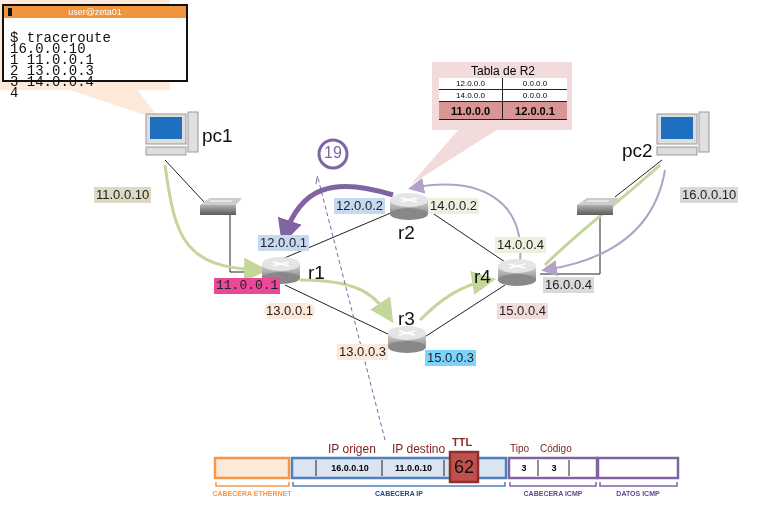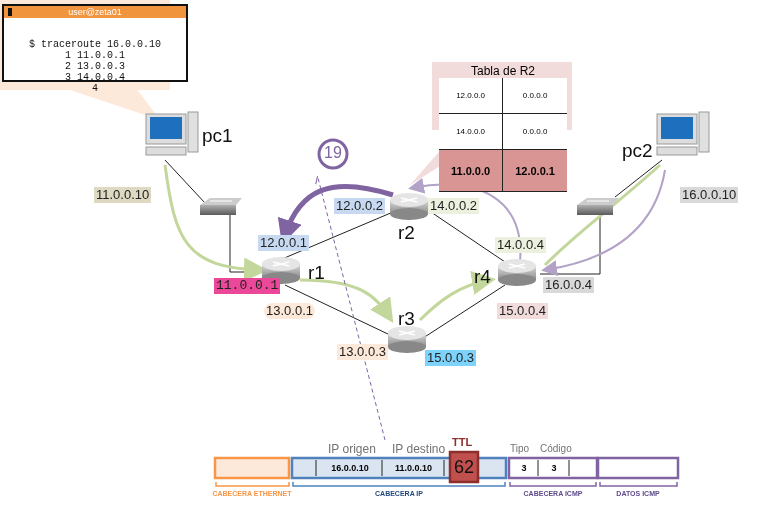"$ traceroute 16.0.0.10" .term-body { font-size: 10px -> 14px; padding: 21px 6px -> 15px 6px; text-align: center -> none }
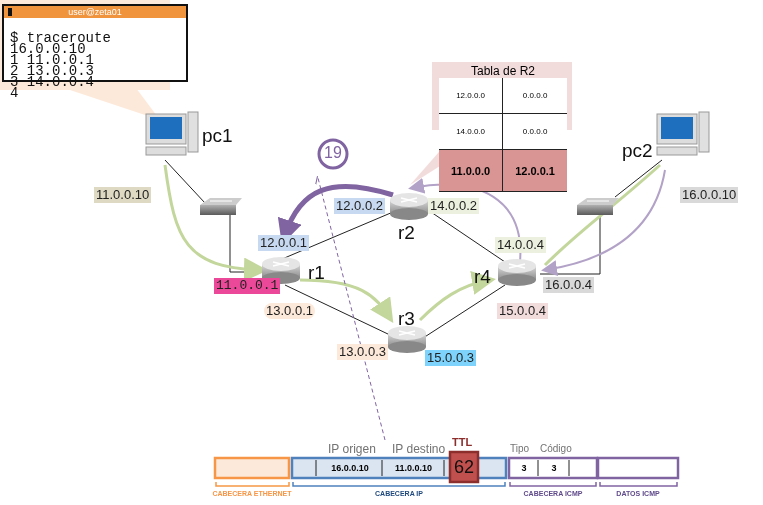"12.0.0.0" .rtable td { padding: 12px -> 0 }
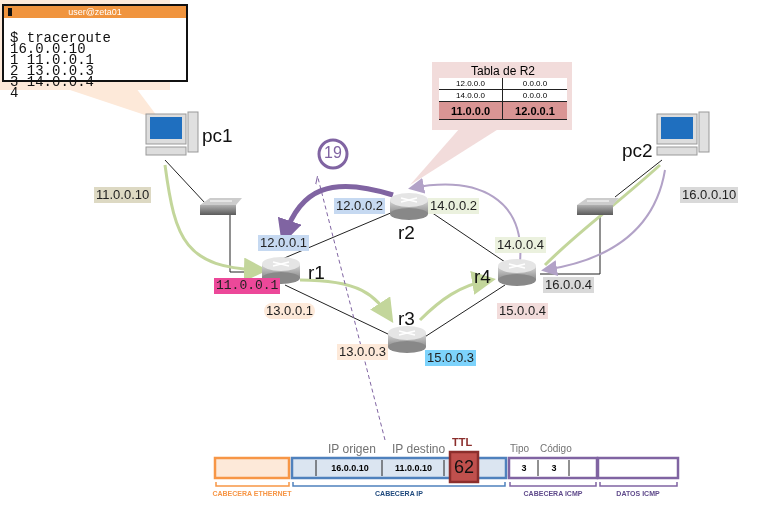"IP origen" .pkt-lbl { color: #737373 -> #7f1d1d }
